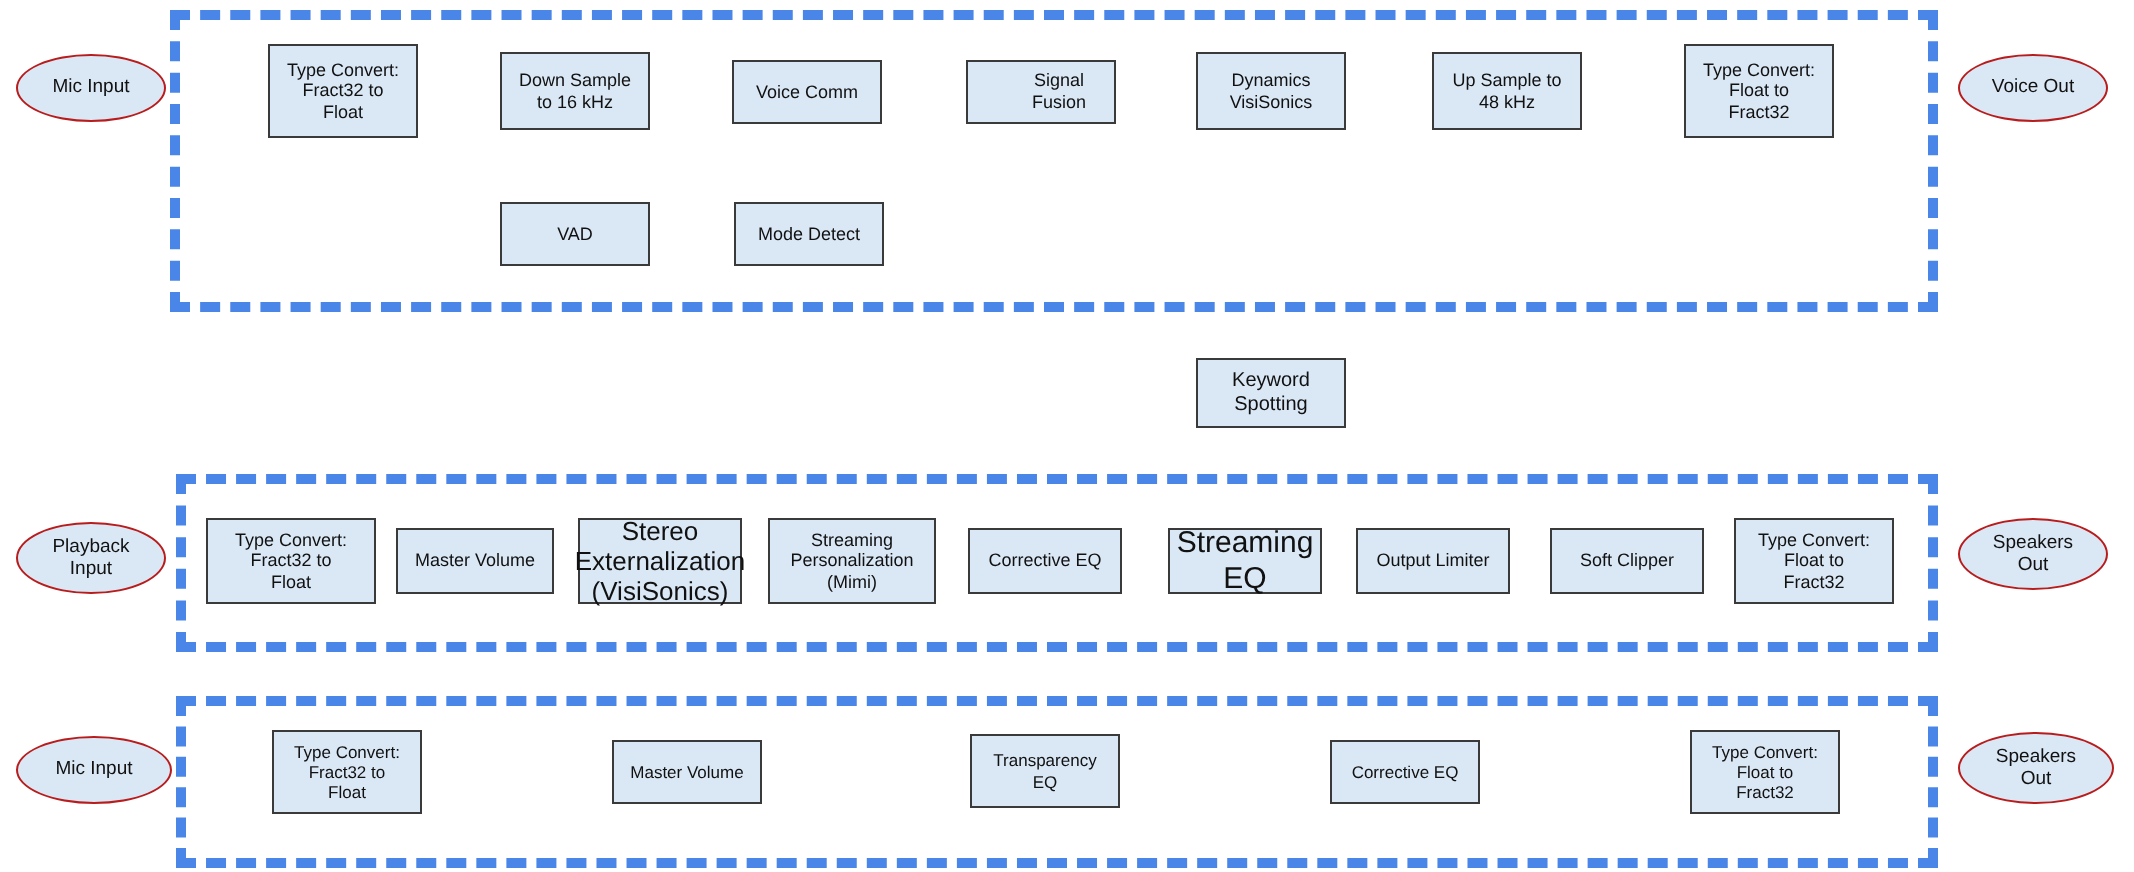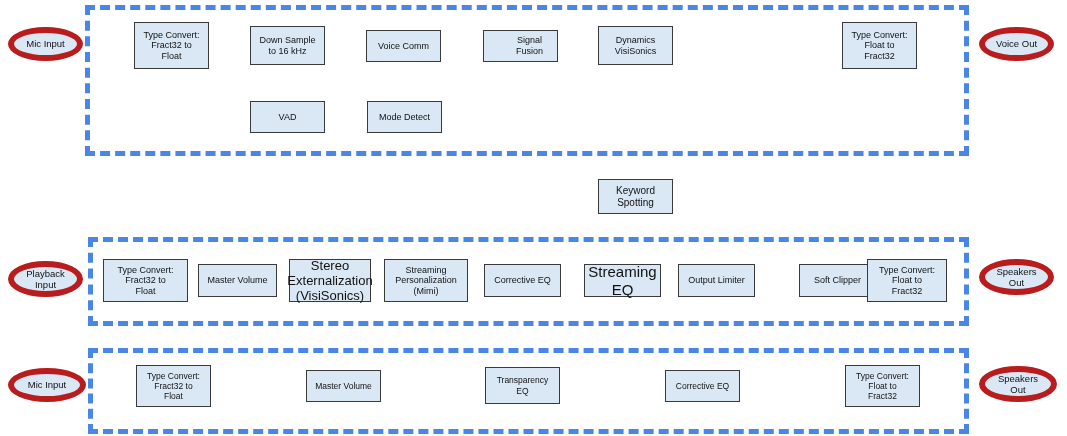"Mic Input" .ellipse { border: 6px solid #b91c1c -> 1px solid #b91c1c }
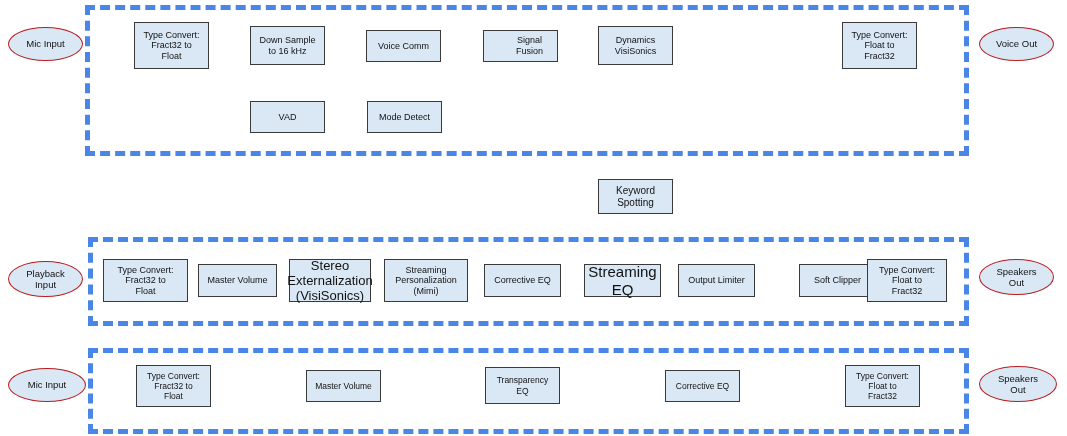"Up Sample to" div.node { html: none -> <div>Up Sample to 48 kHz</div> }
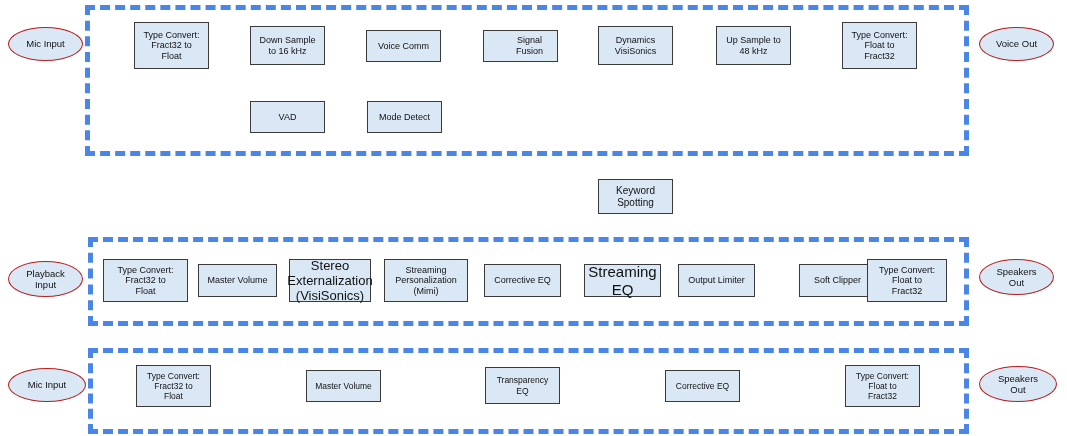"Soft Clipper" div.node { margin-left: 24px -> none }
